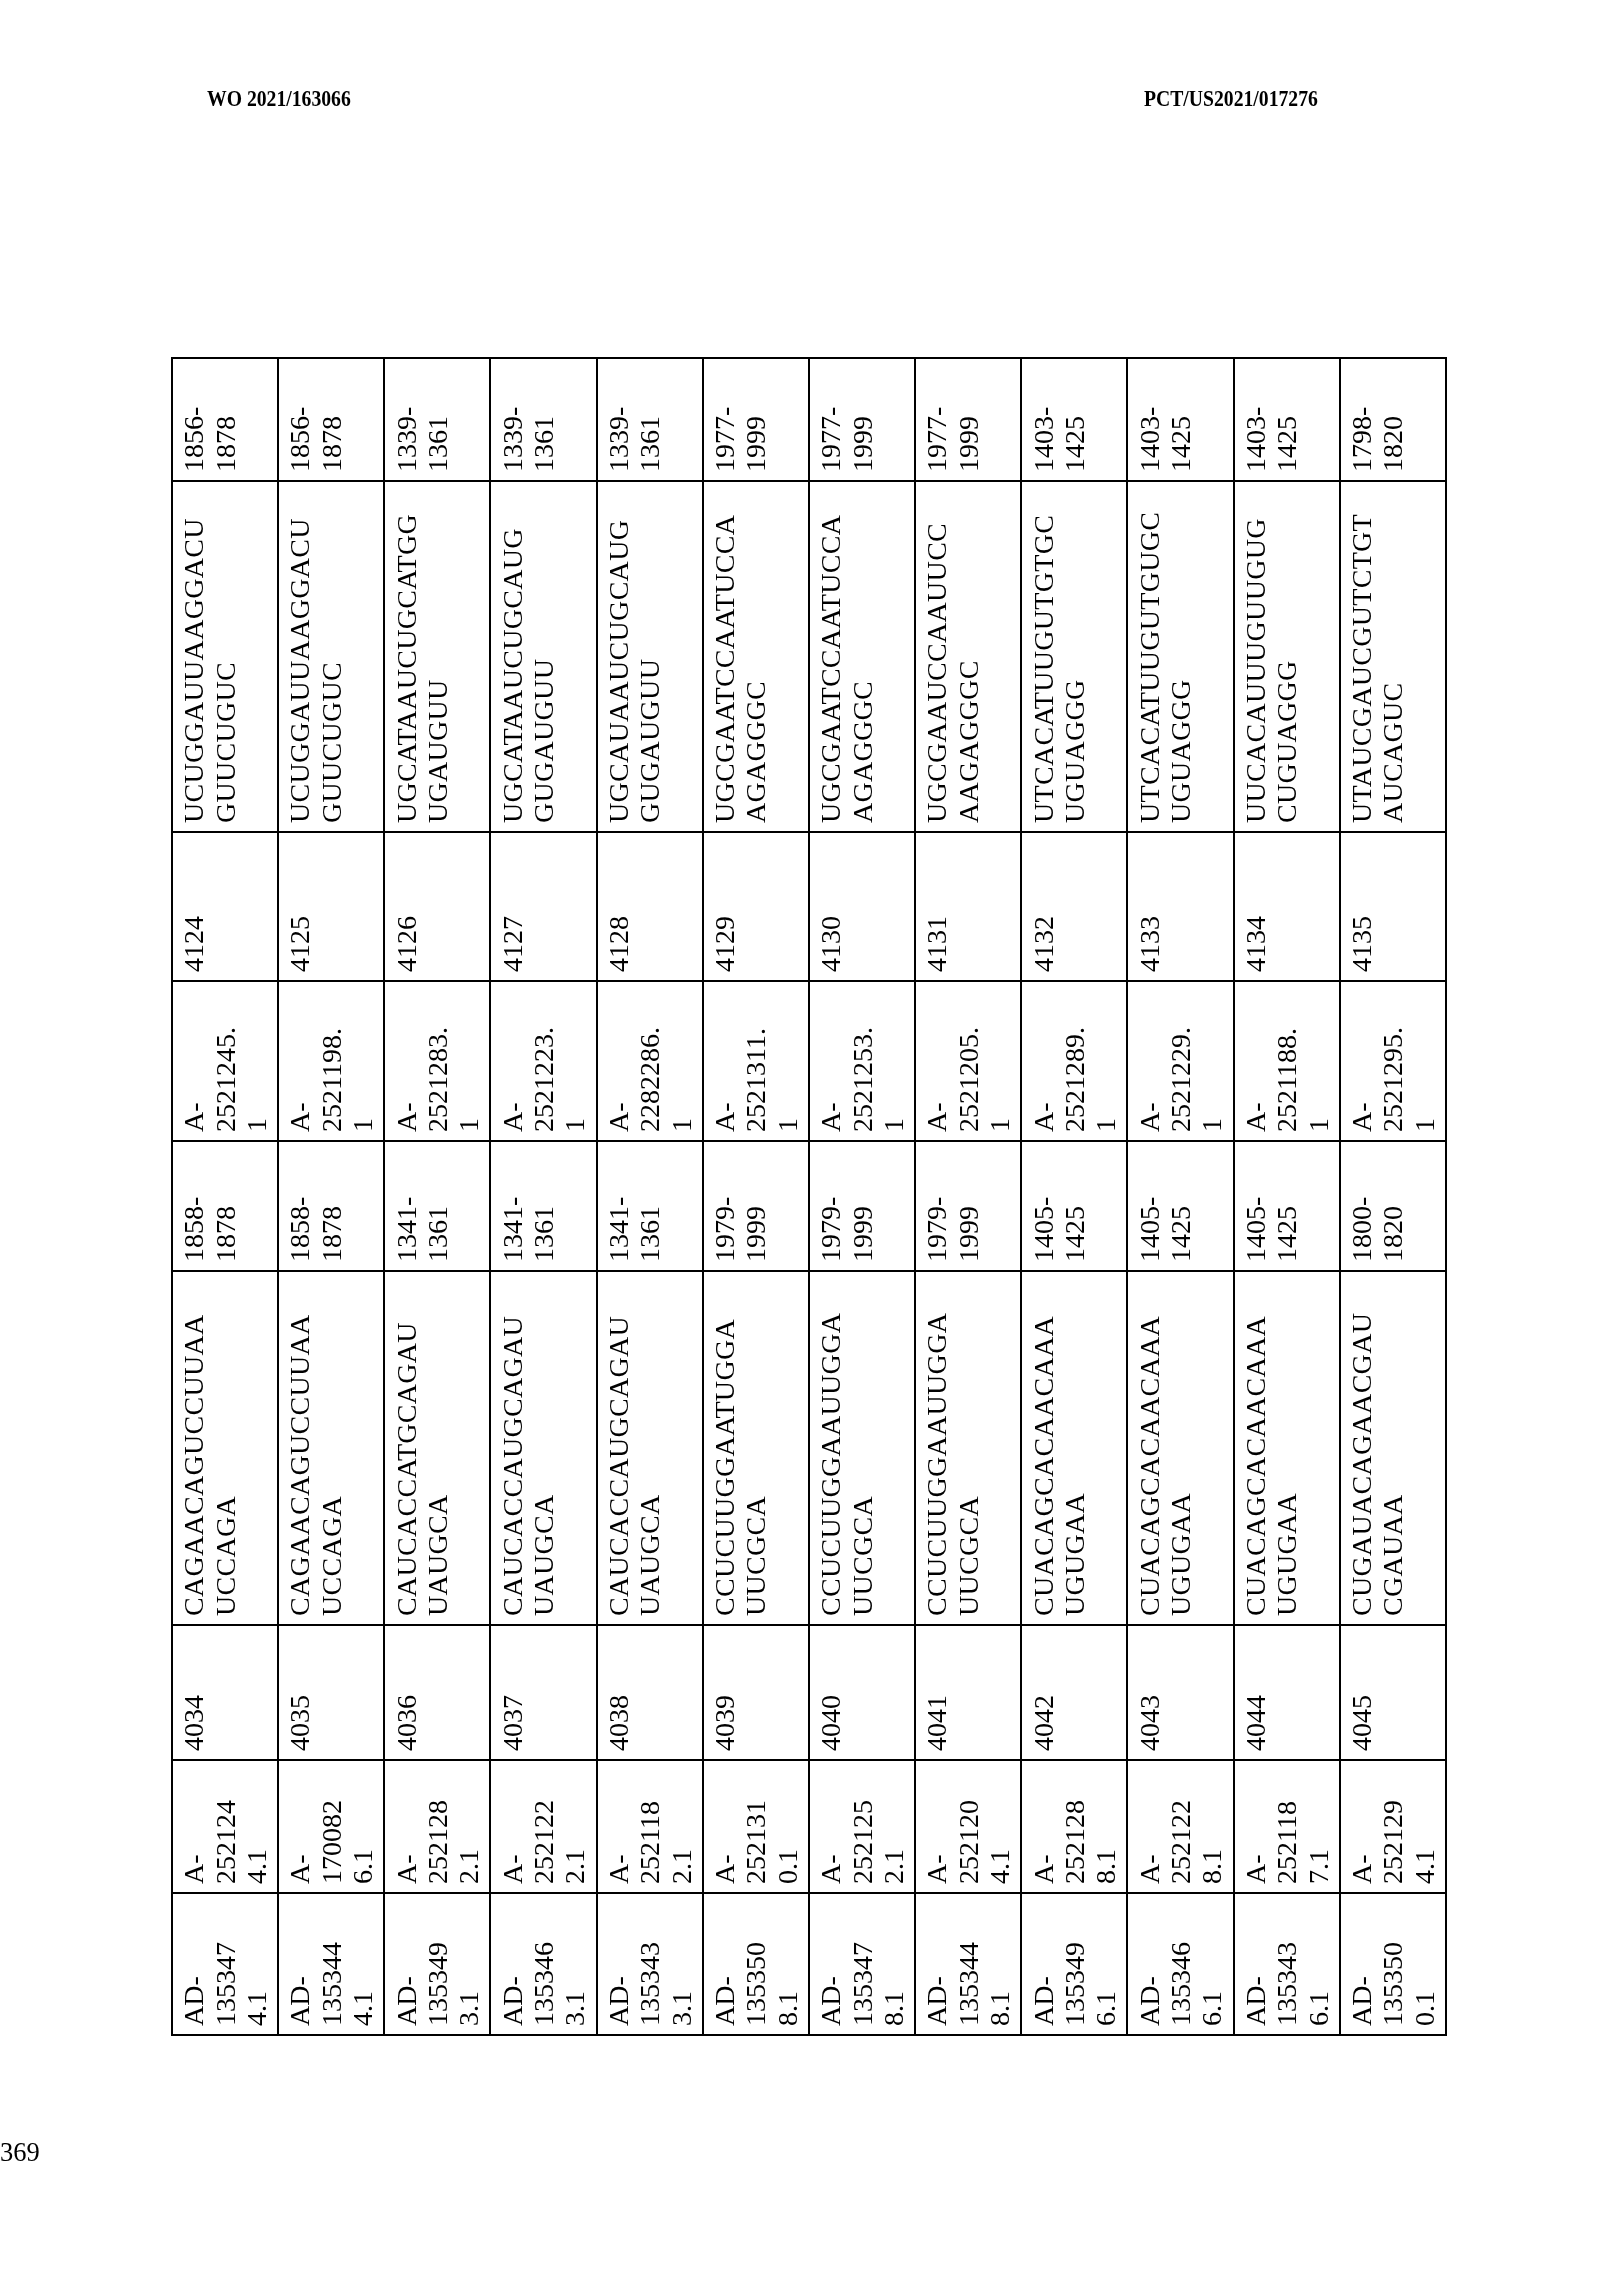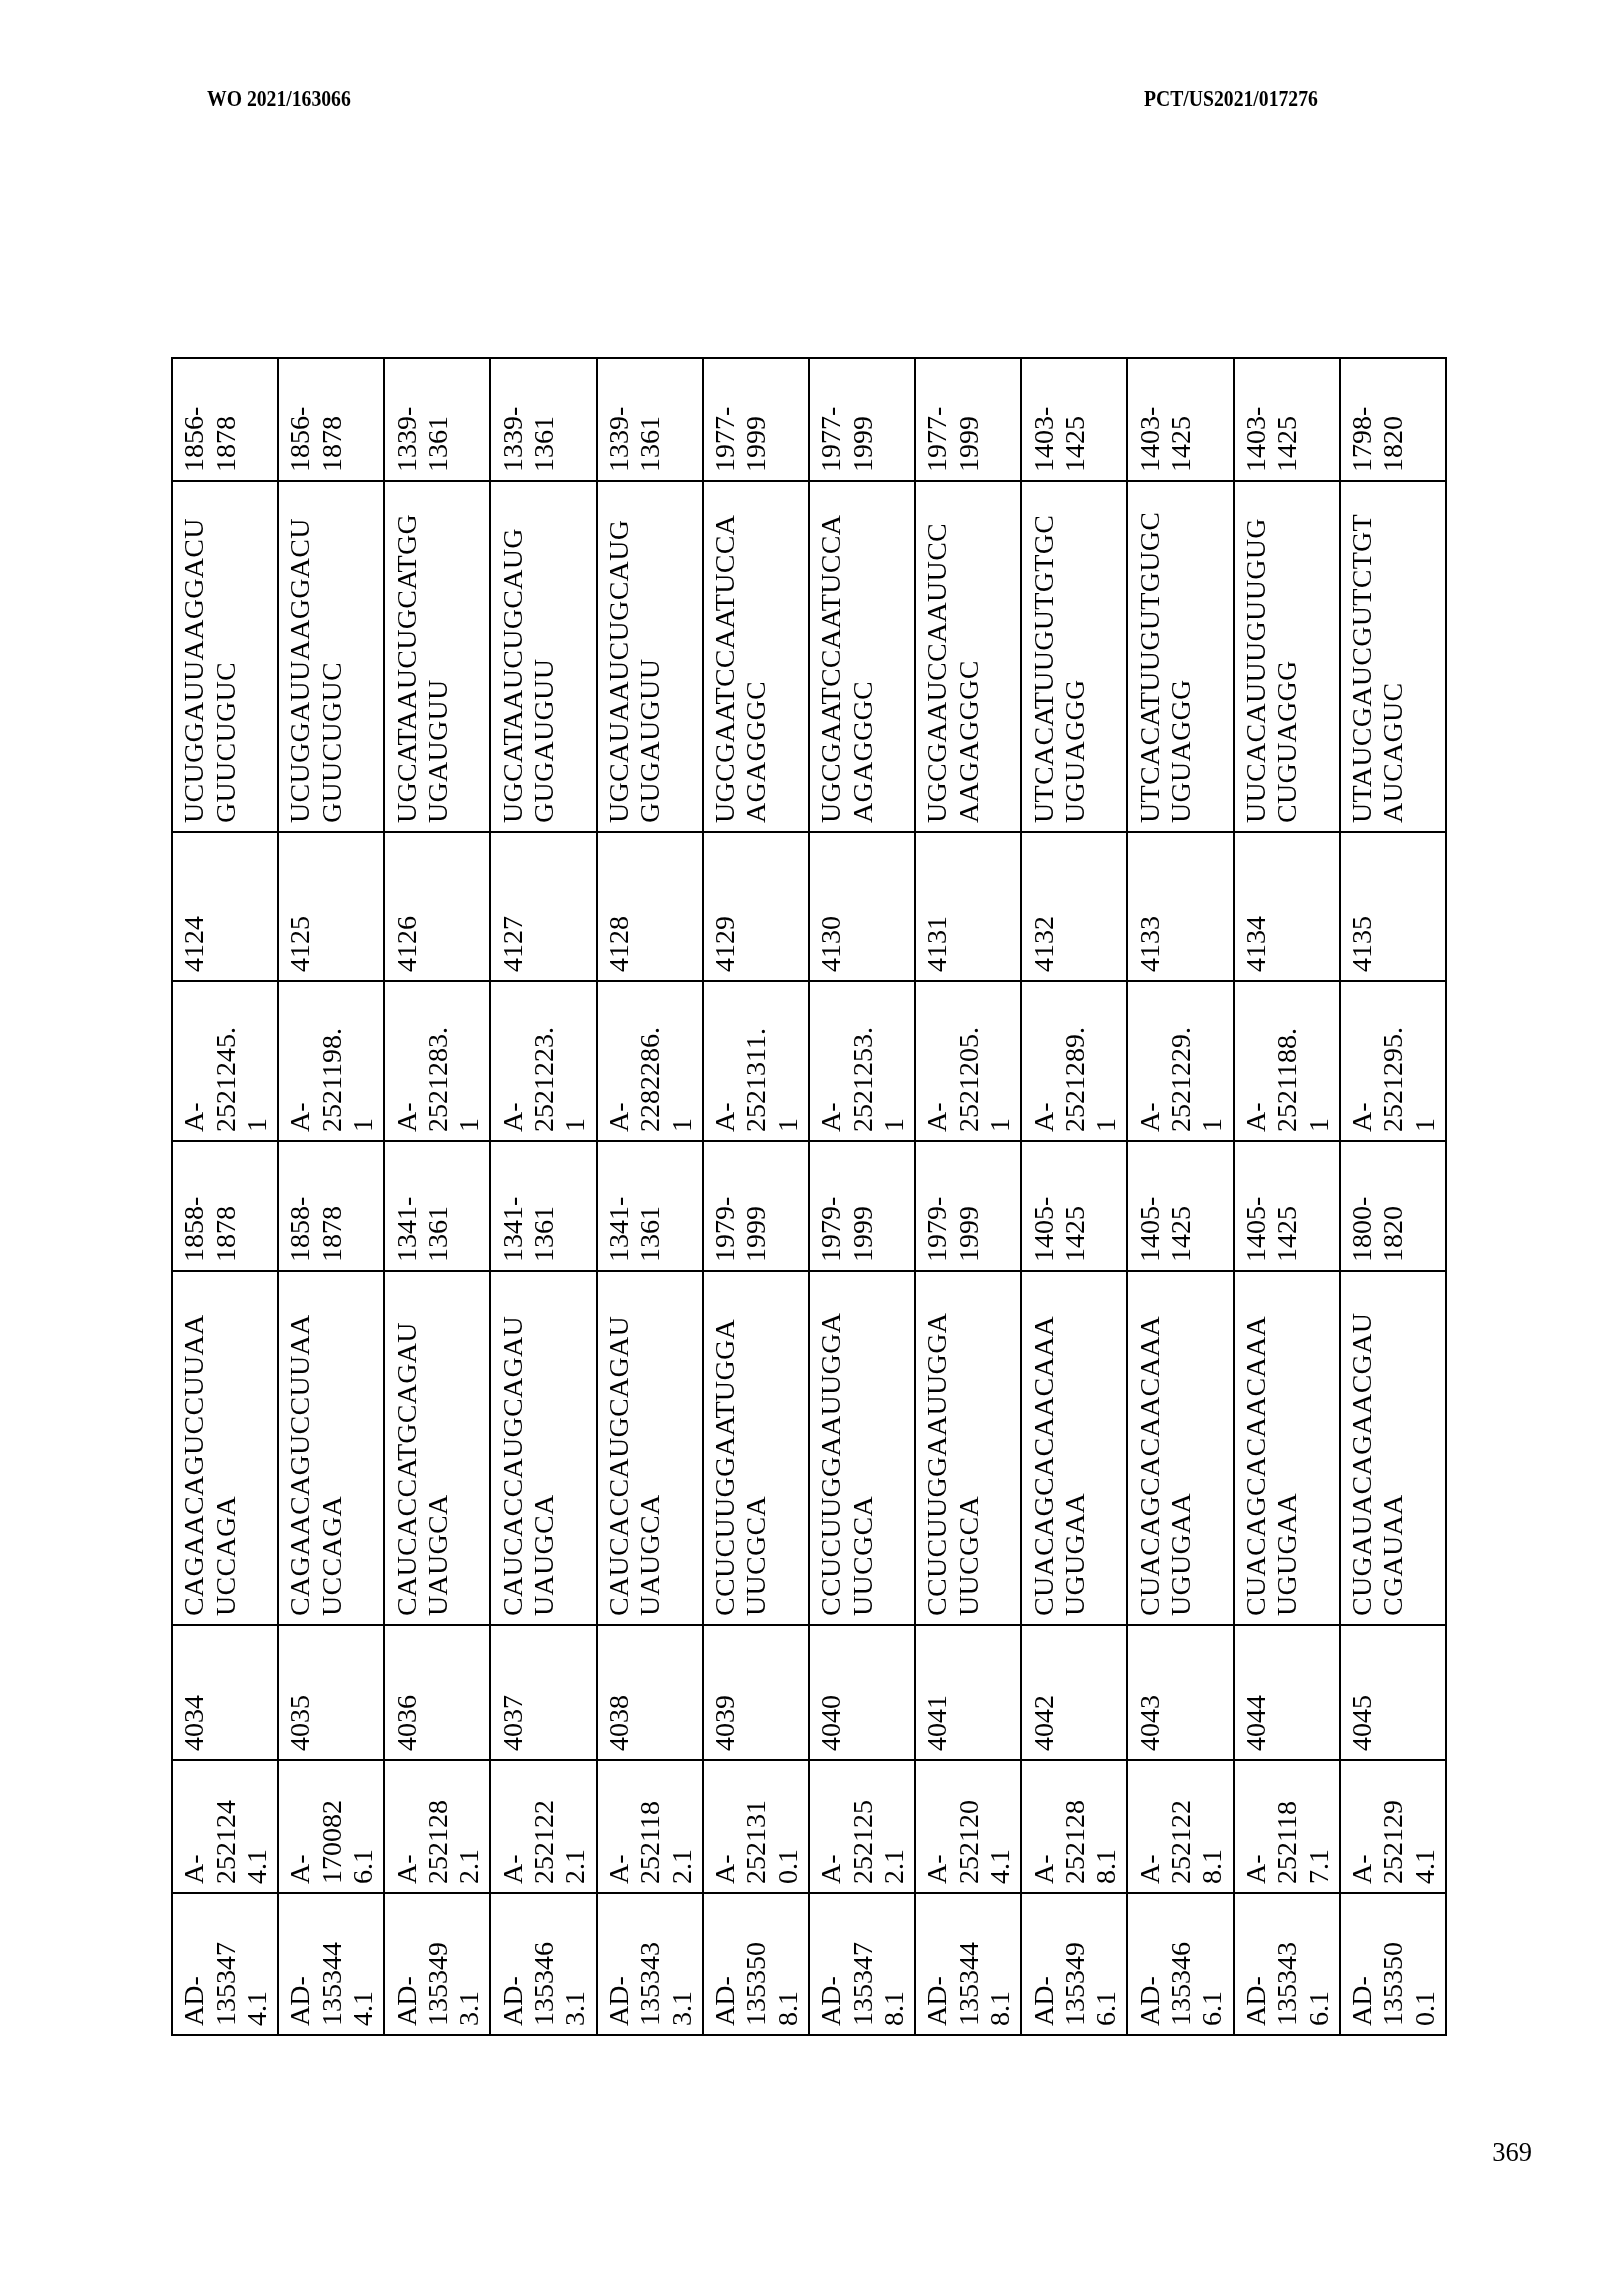"369" .page-number { text-align: right -> left }
